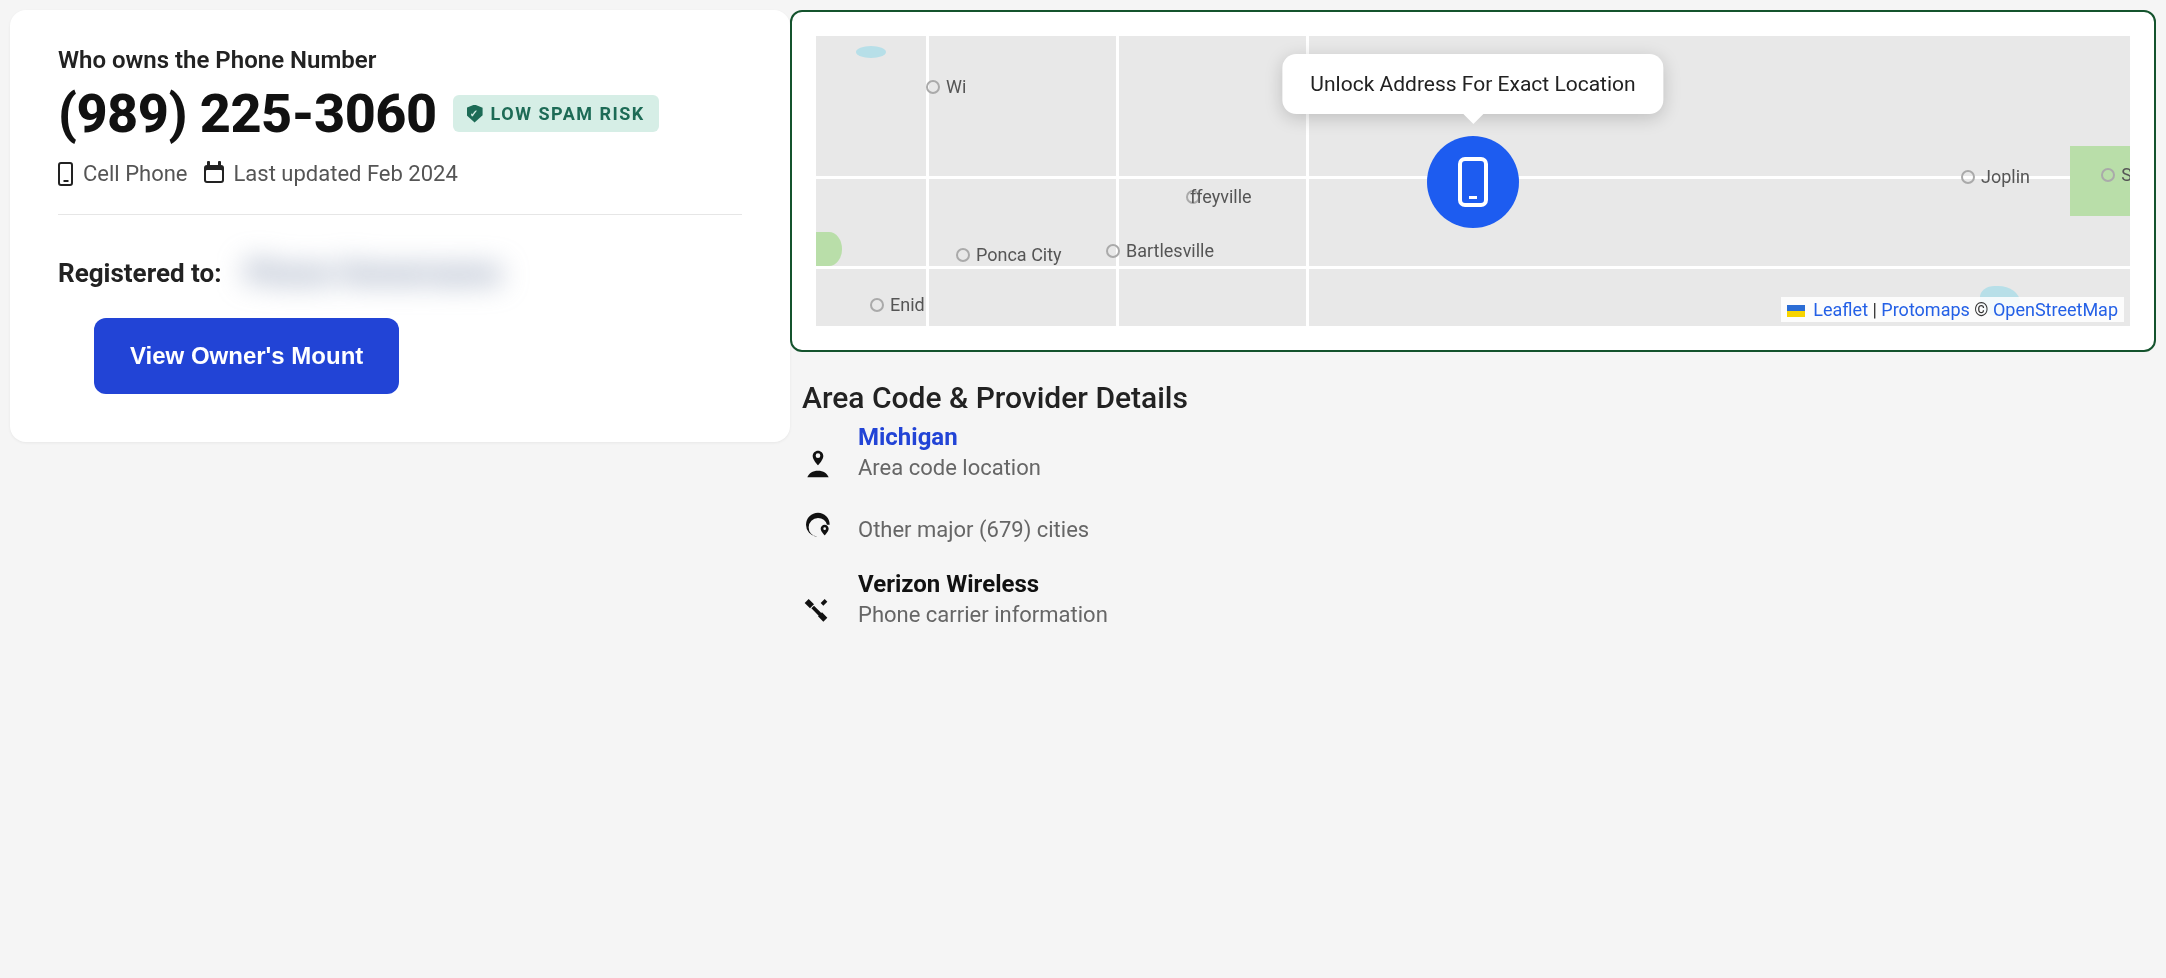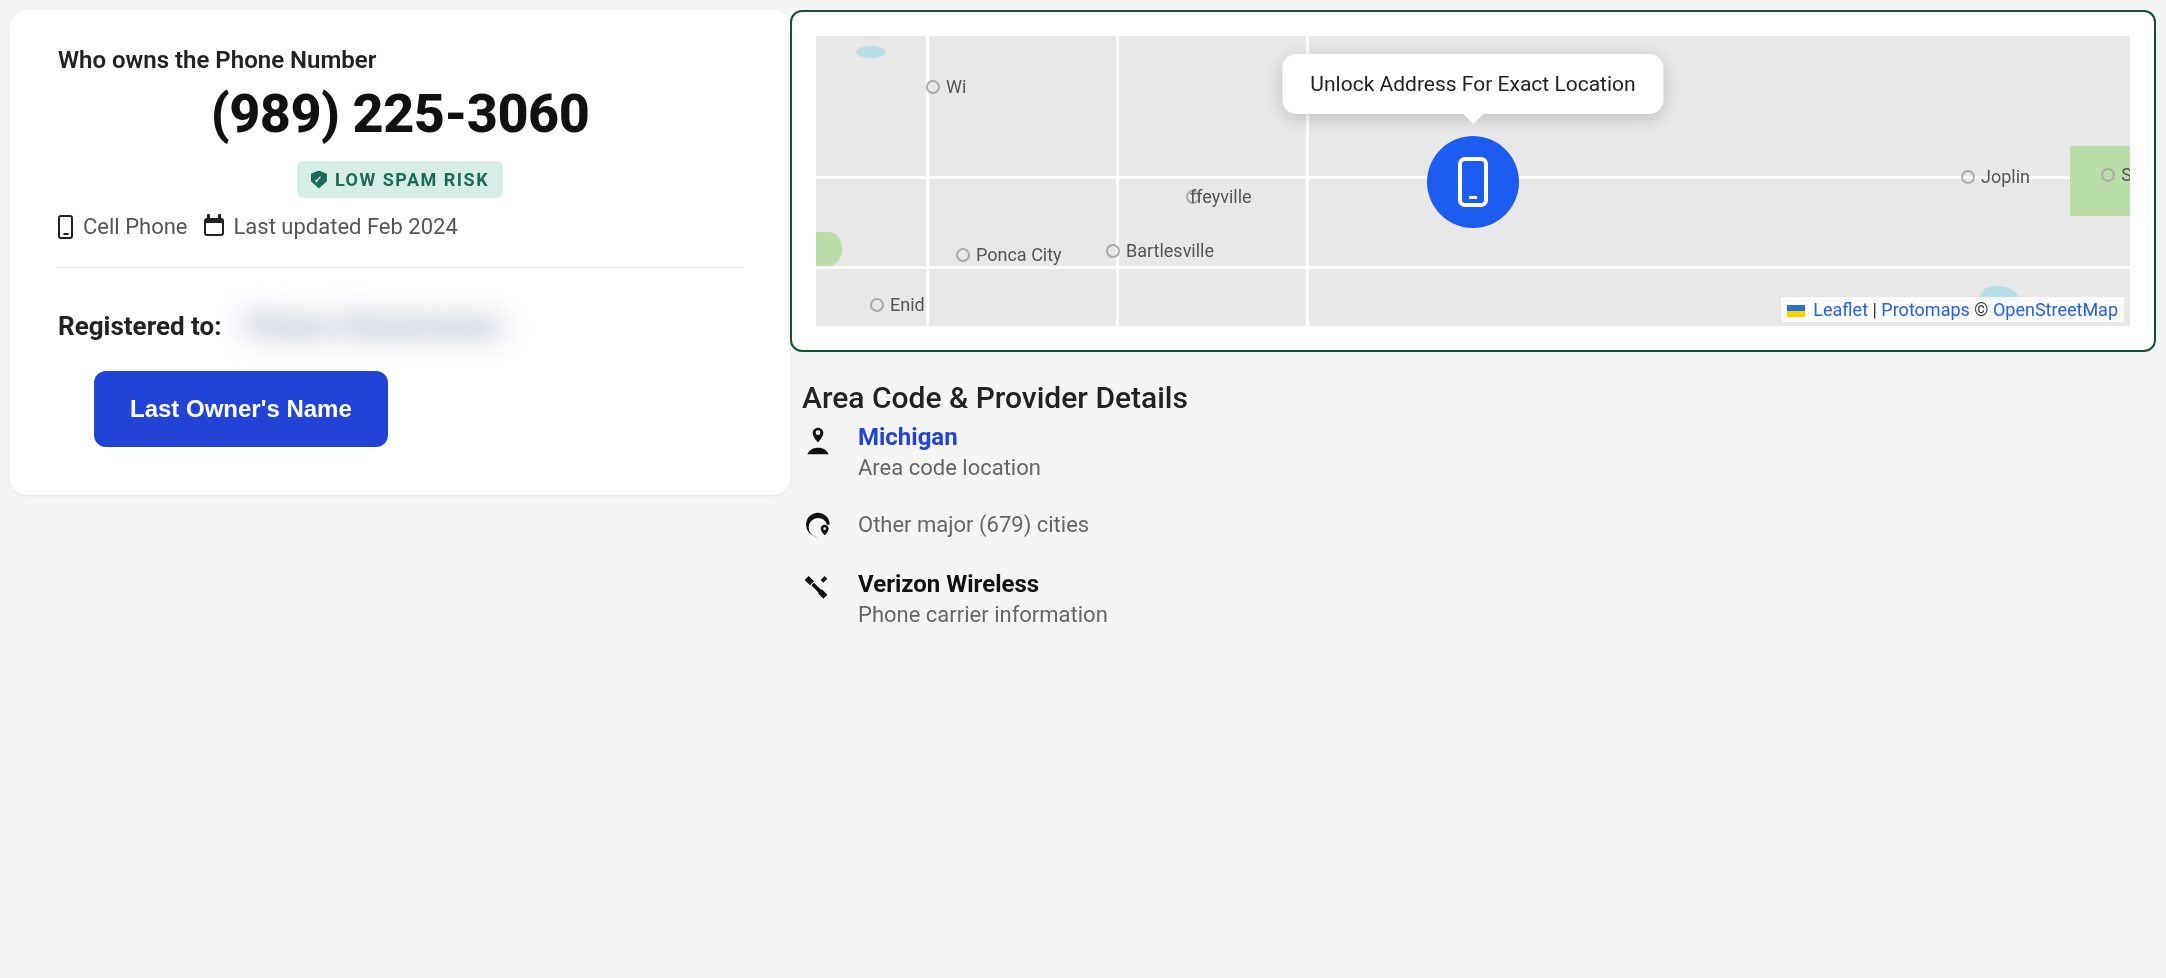"(989) 225-3060" .phone-row { flex-direction: column -> none }
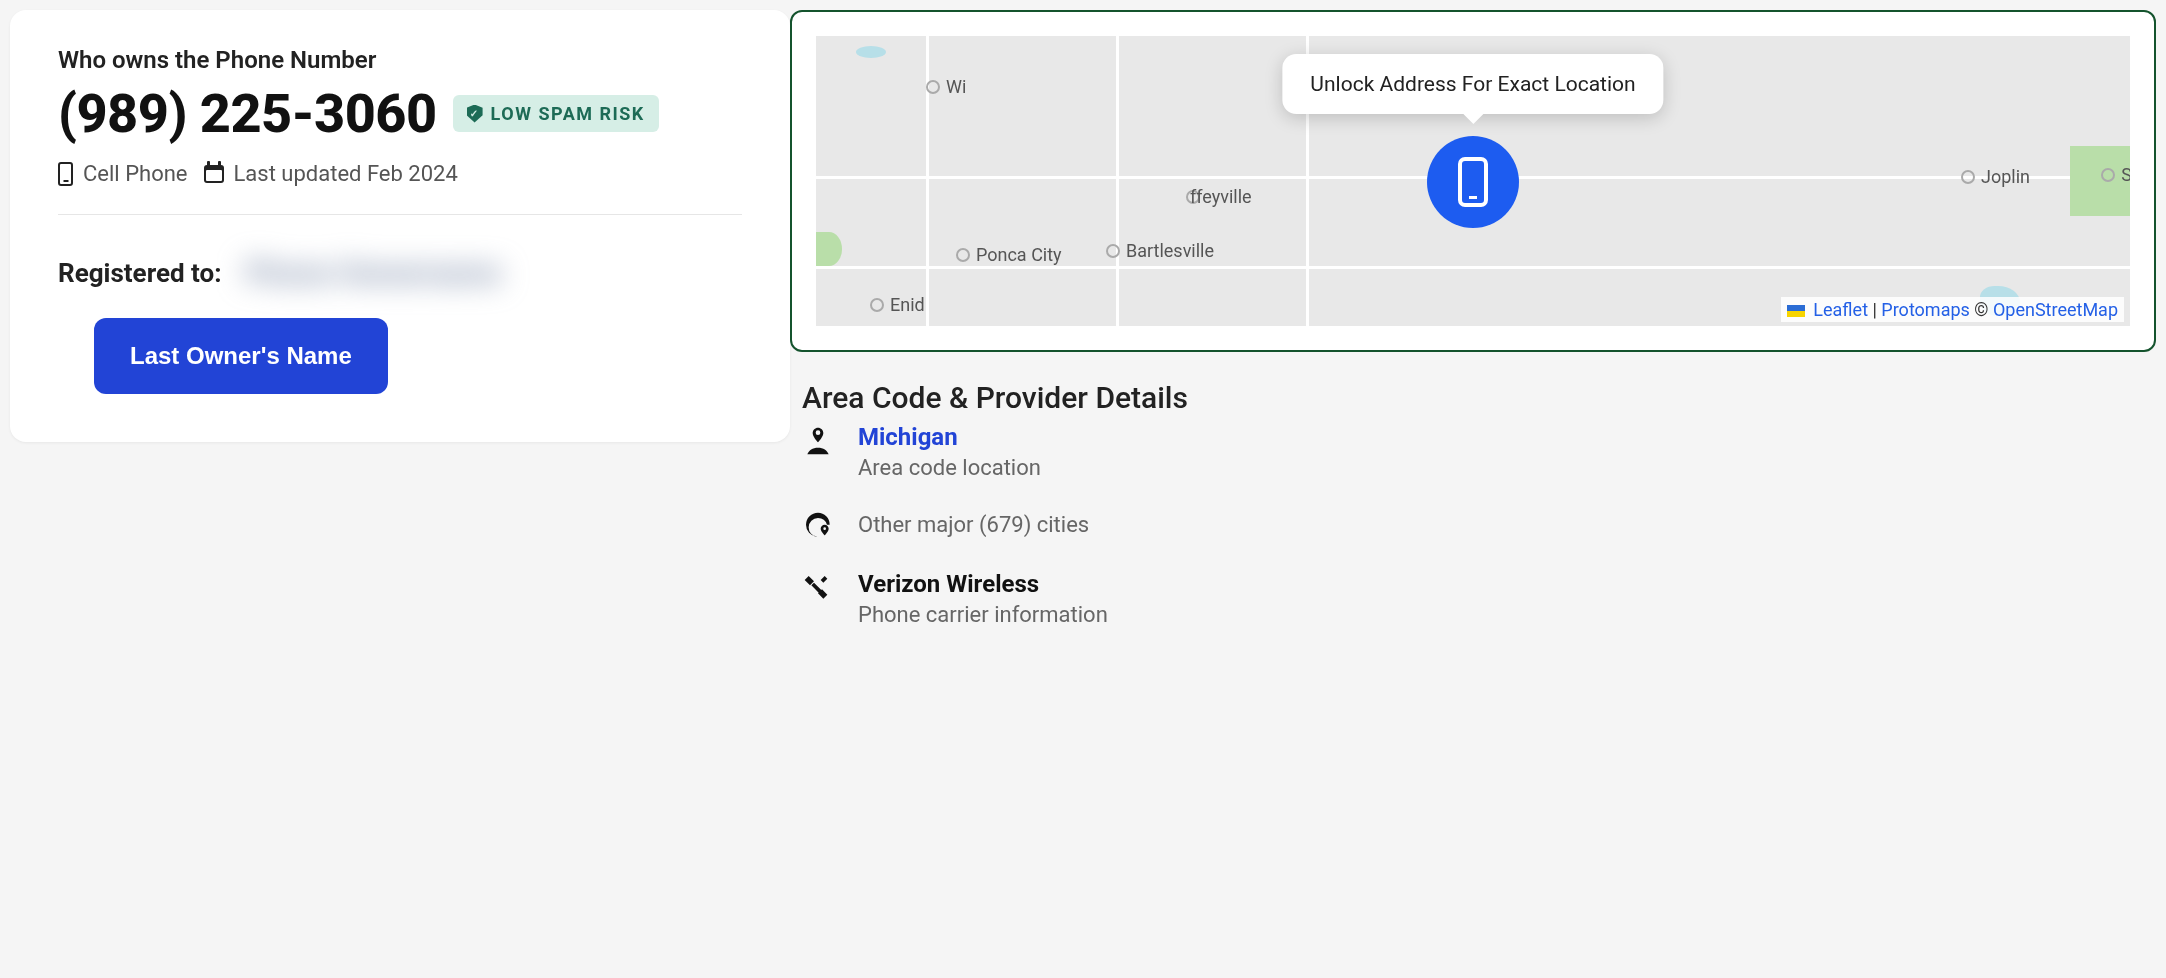"Last Owner's Name" button.view-owner-btn { text: Last Owner's Name -> View Owner's Mount }
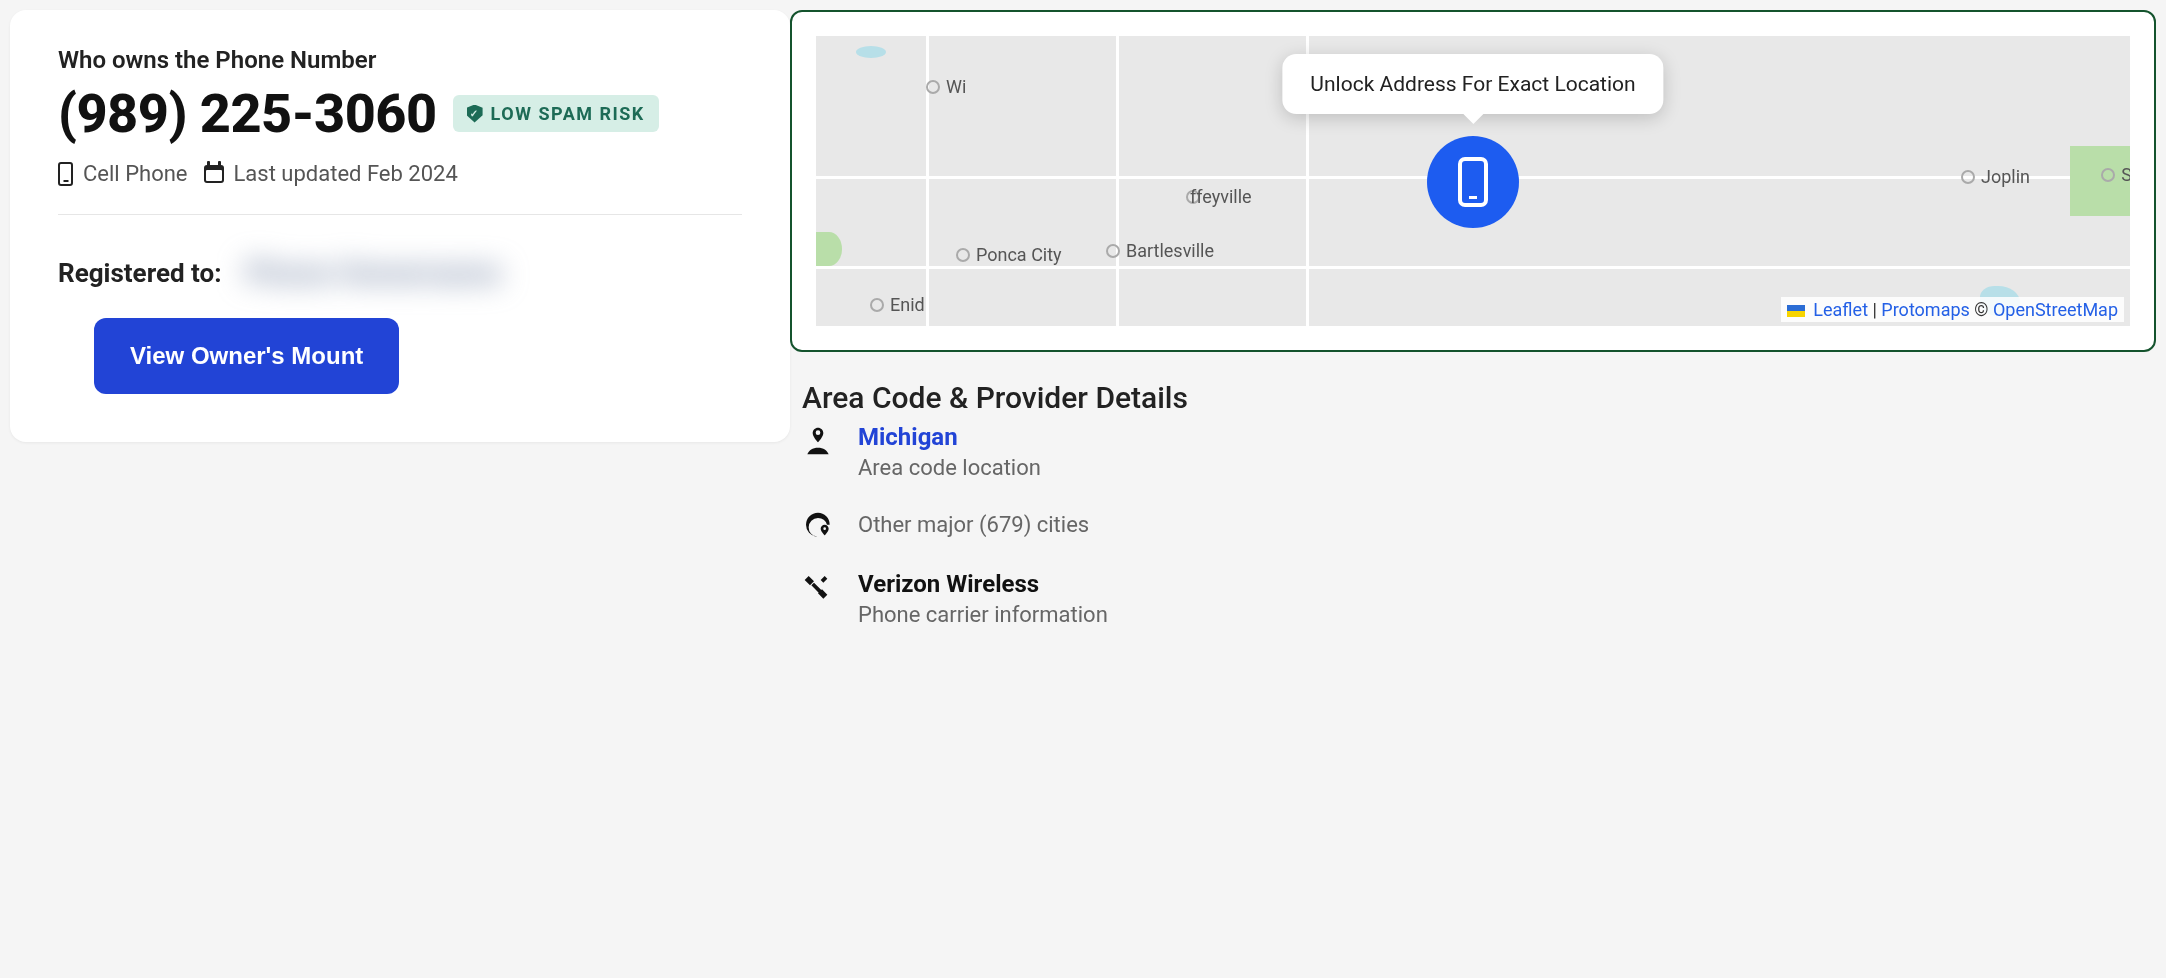"Michigan" .detail-item { align-items: flex-start -> flex-end }
